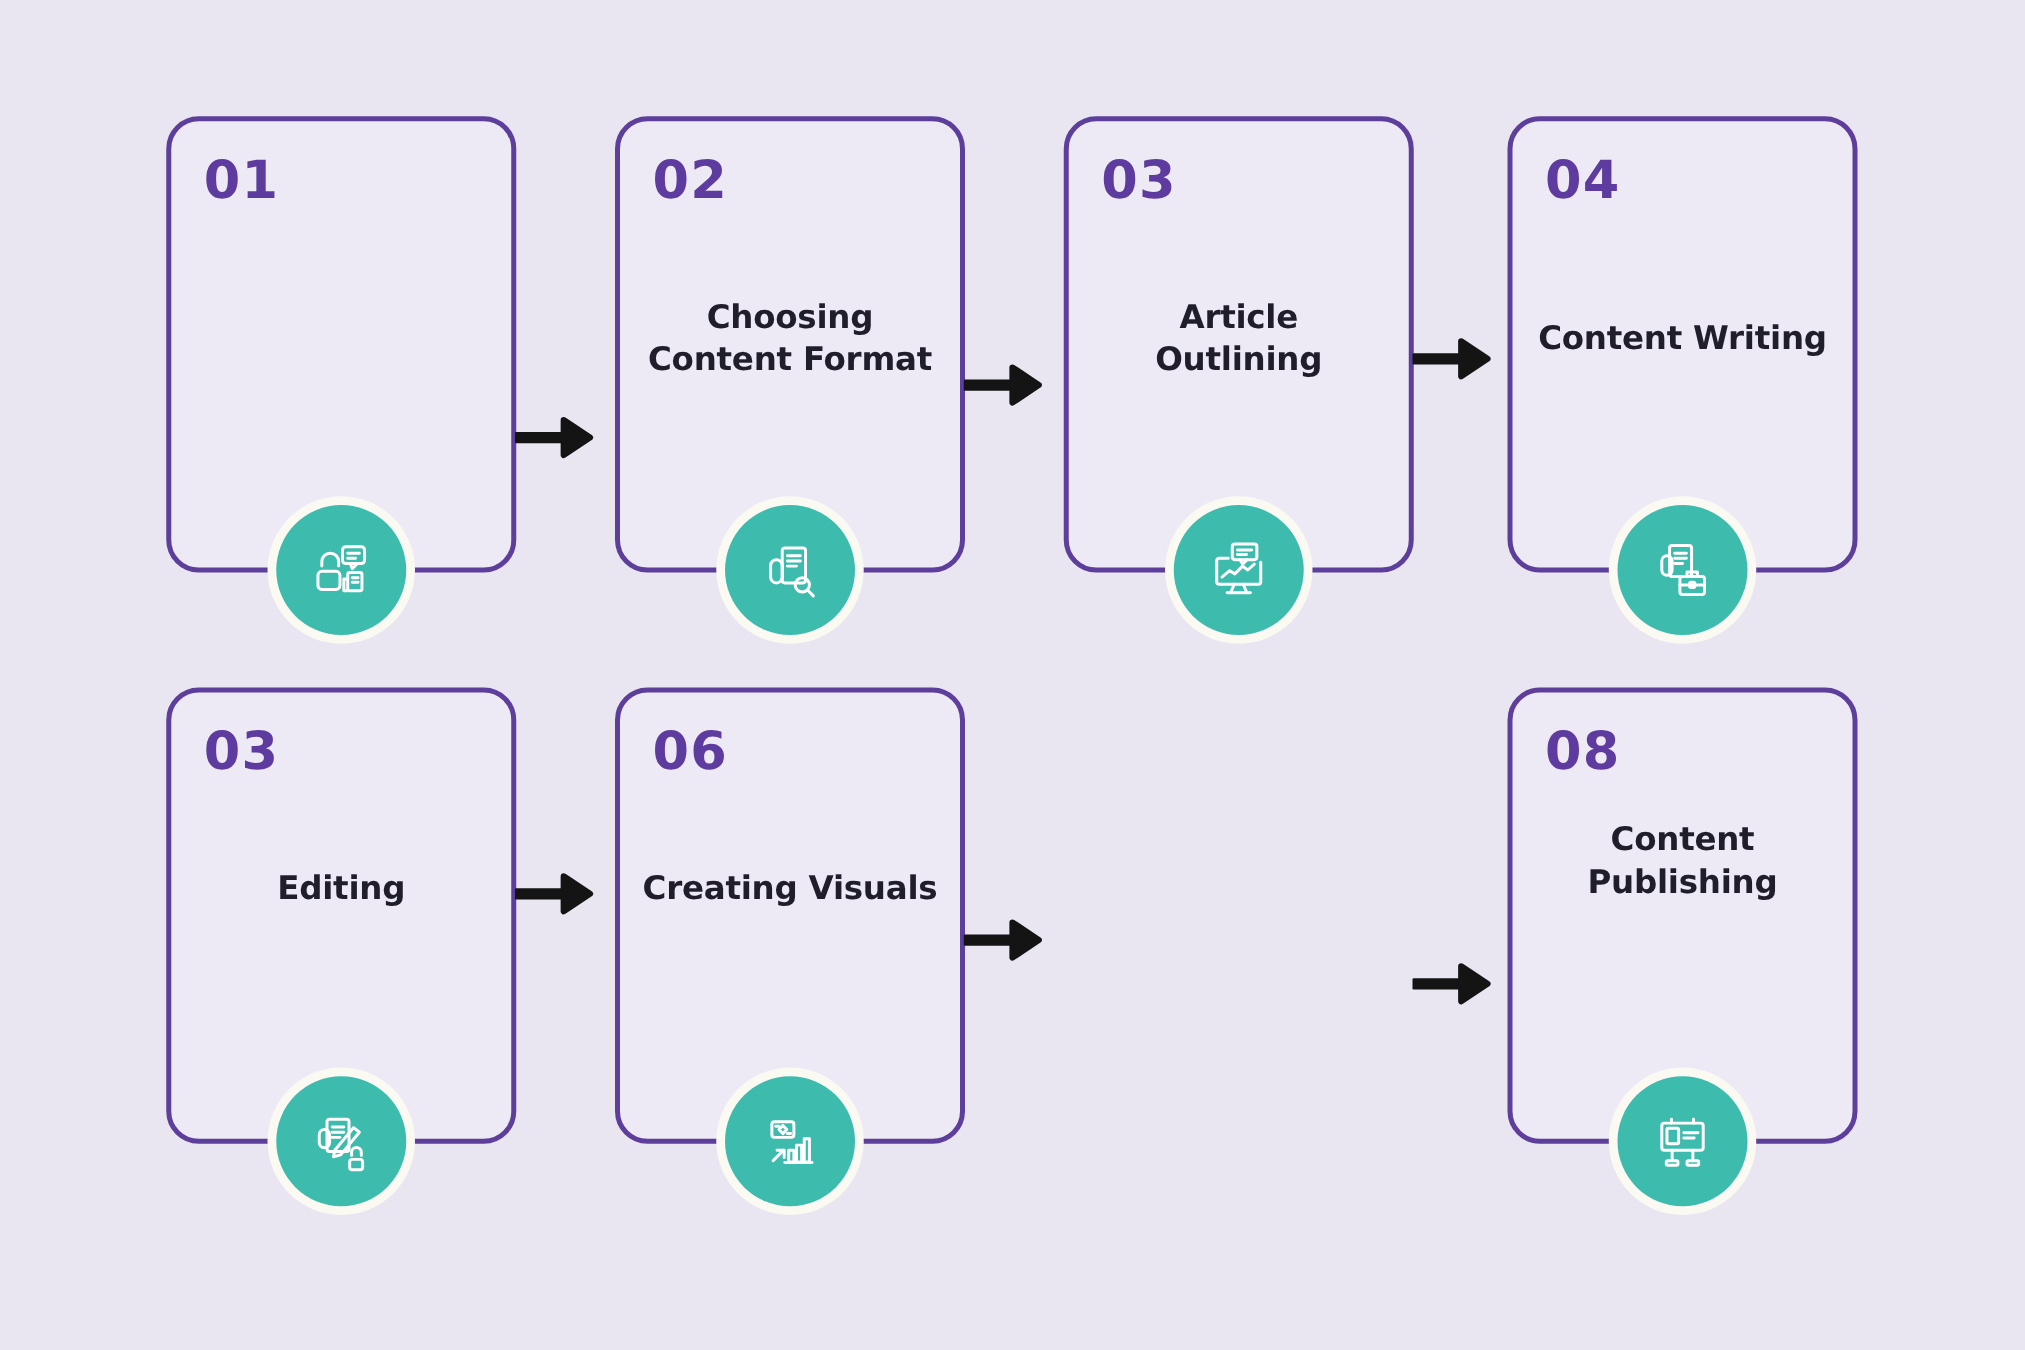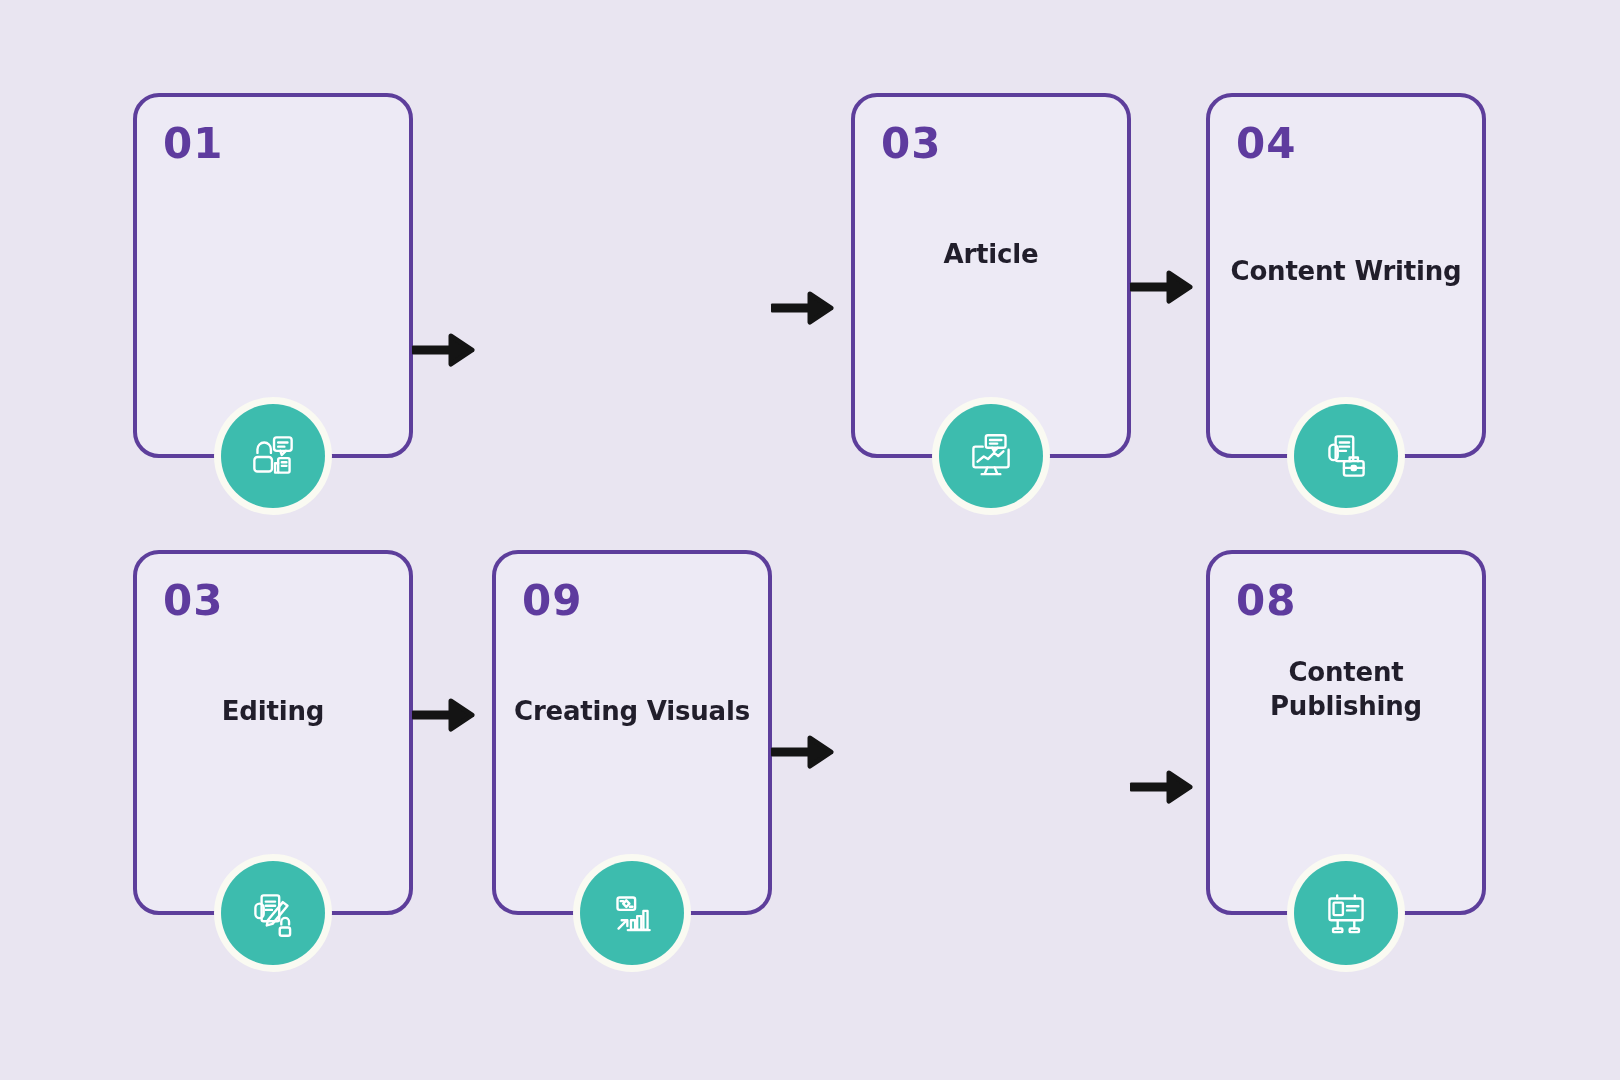"02" div.card { html: none -> <div> <div>02</div> <div> <span>Choosing</span> <span>Content Format</span> </div> <div> <div> <svg> <rect></rect> <rect></rect> <path></path> <circle></circle> <path></path> </svg> </div> </div> </div> }
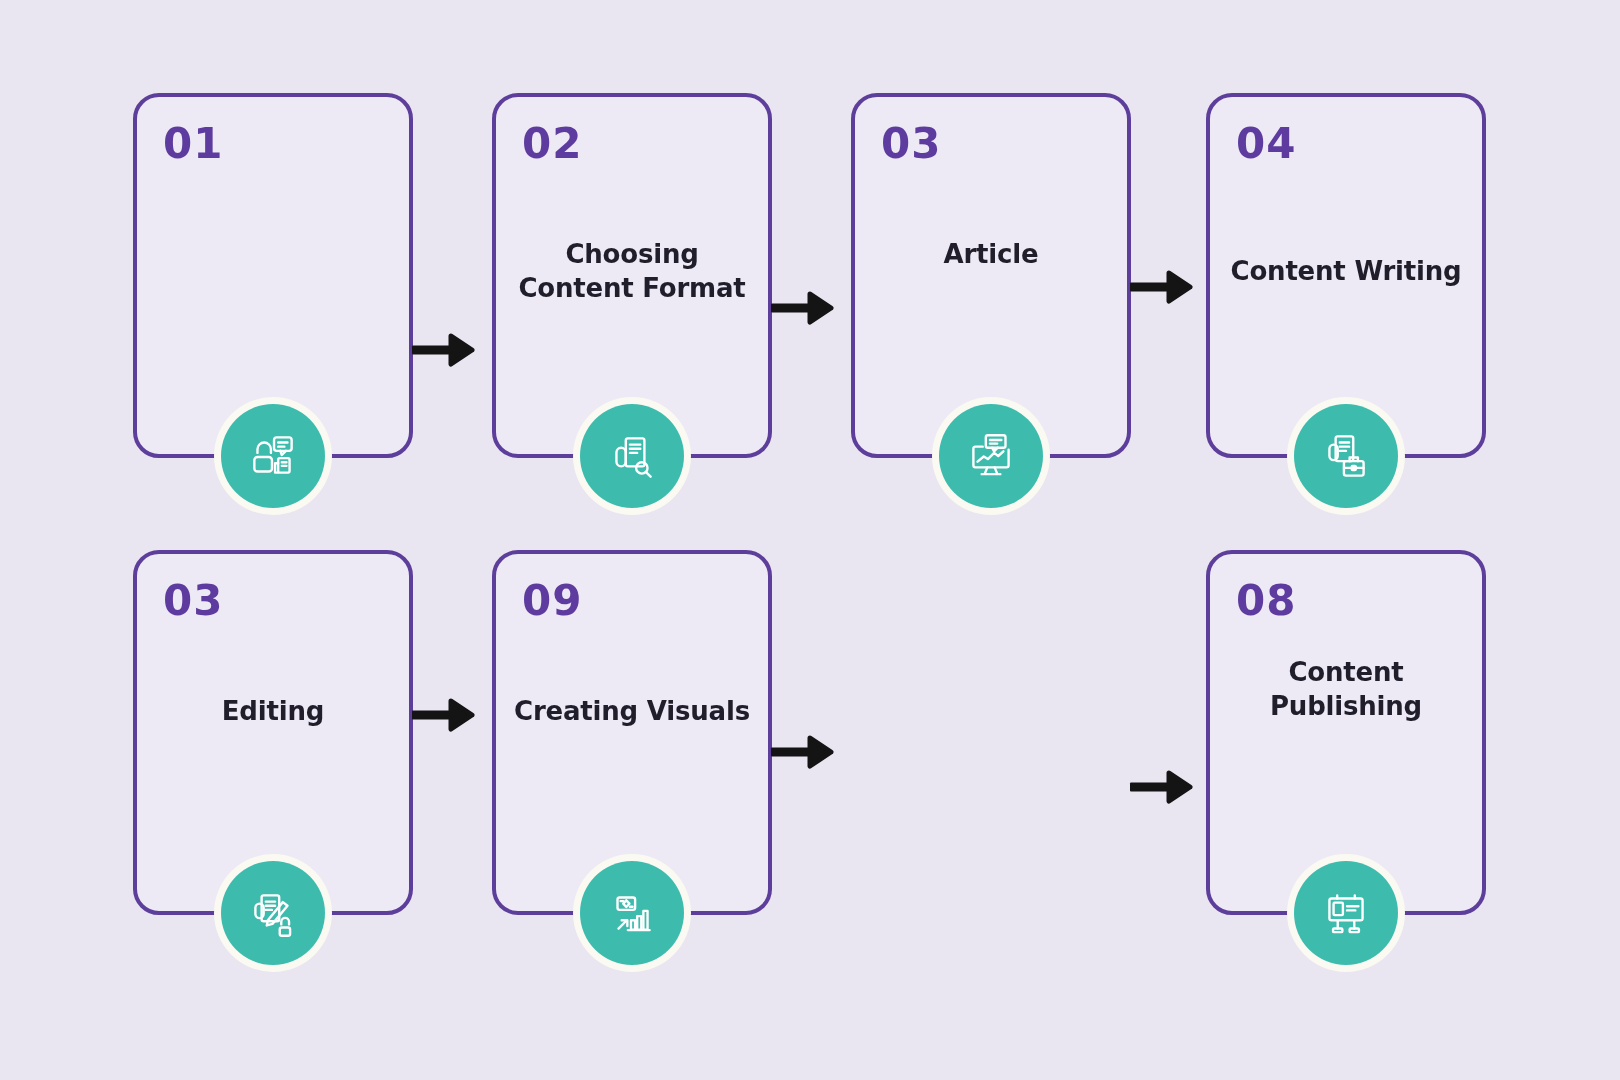"Outlining" span { html: none -> <span>Outlining</span> }
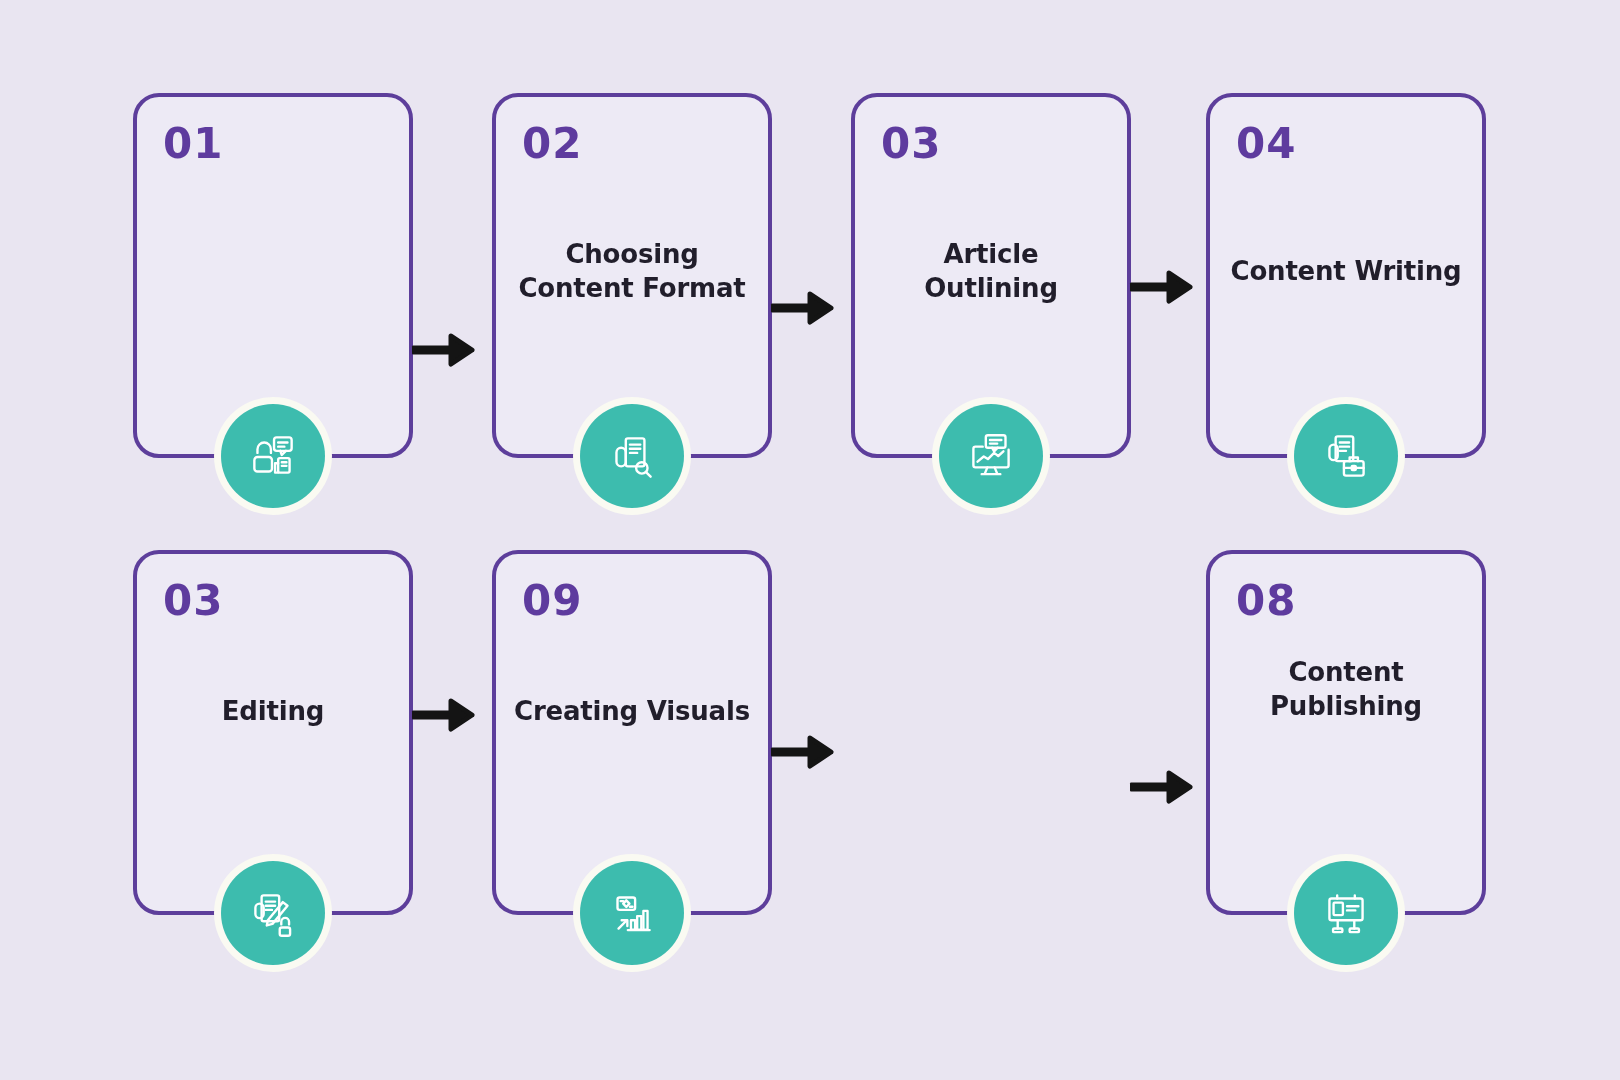"09" div.num { text: 09 -> 06 }
